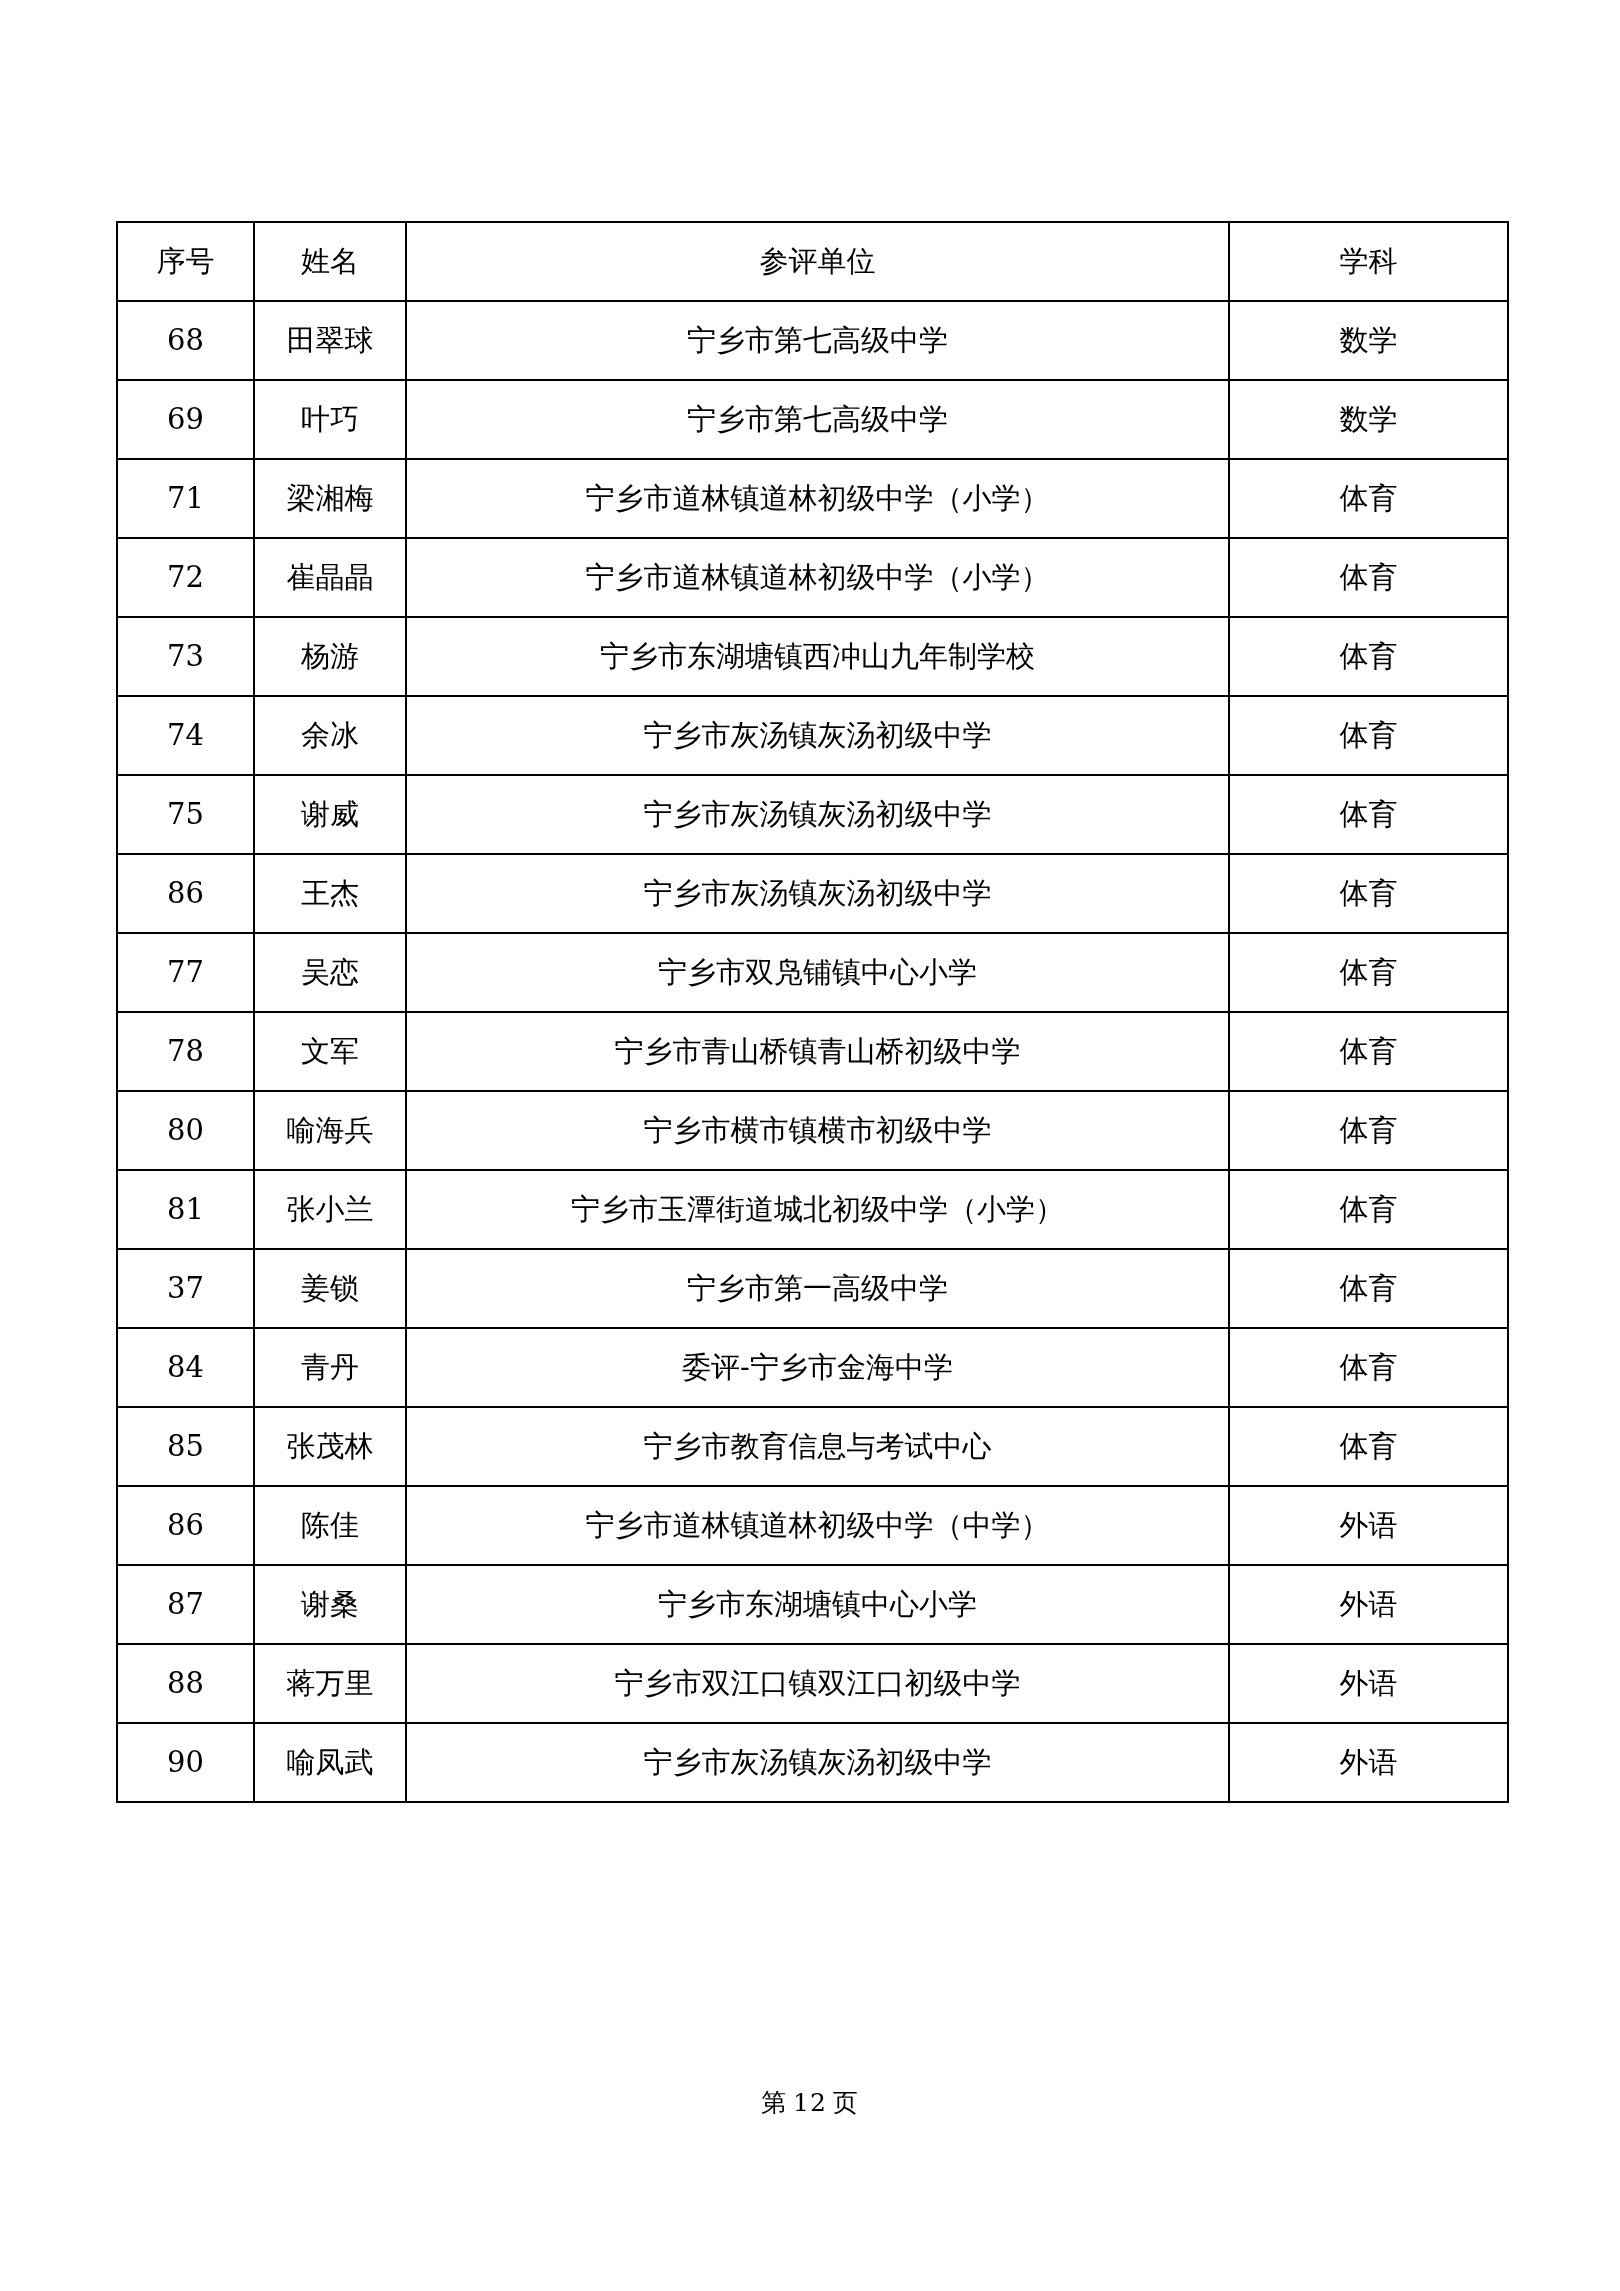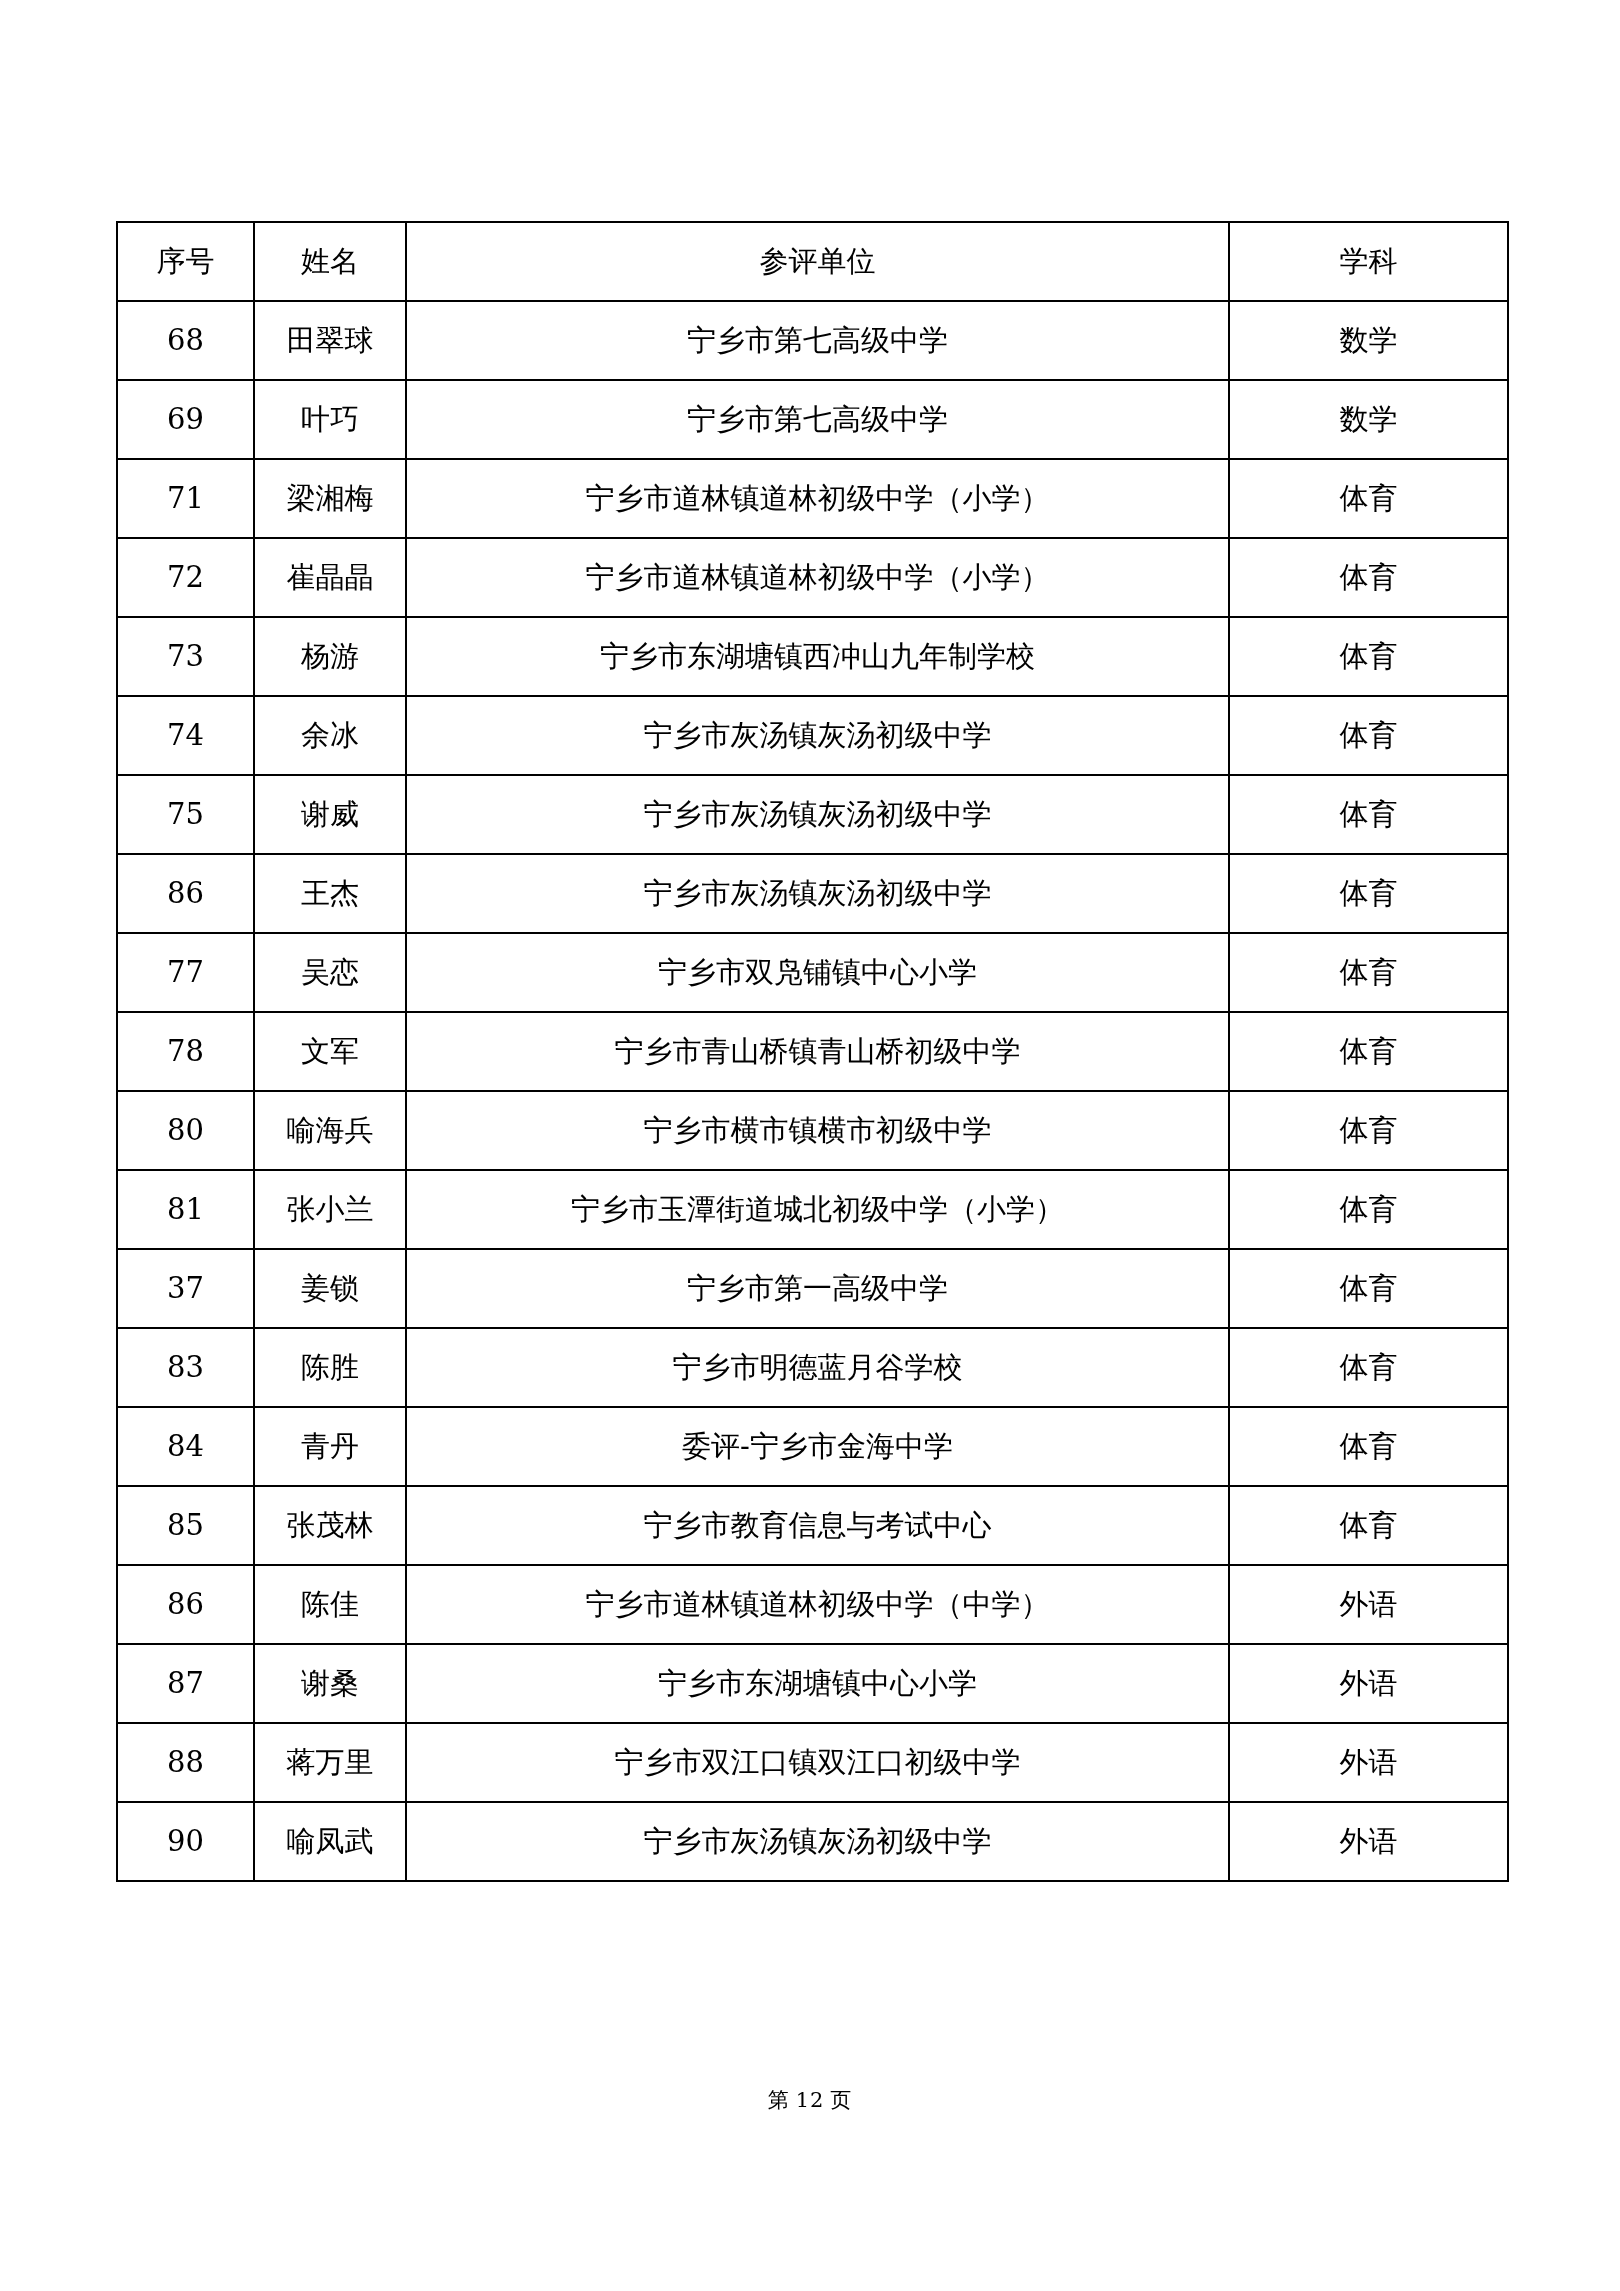"83" tr { html: <tr> <td>83</td> <td>陈胜</td> <td>宁乡市明德蓝月谷学校</td> <td>体育</td> </tr> -> none }
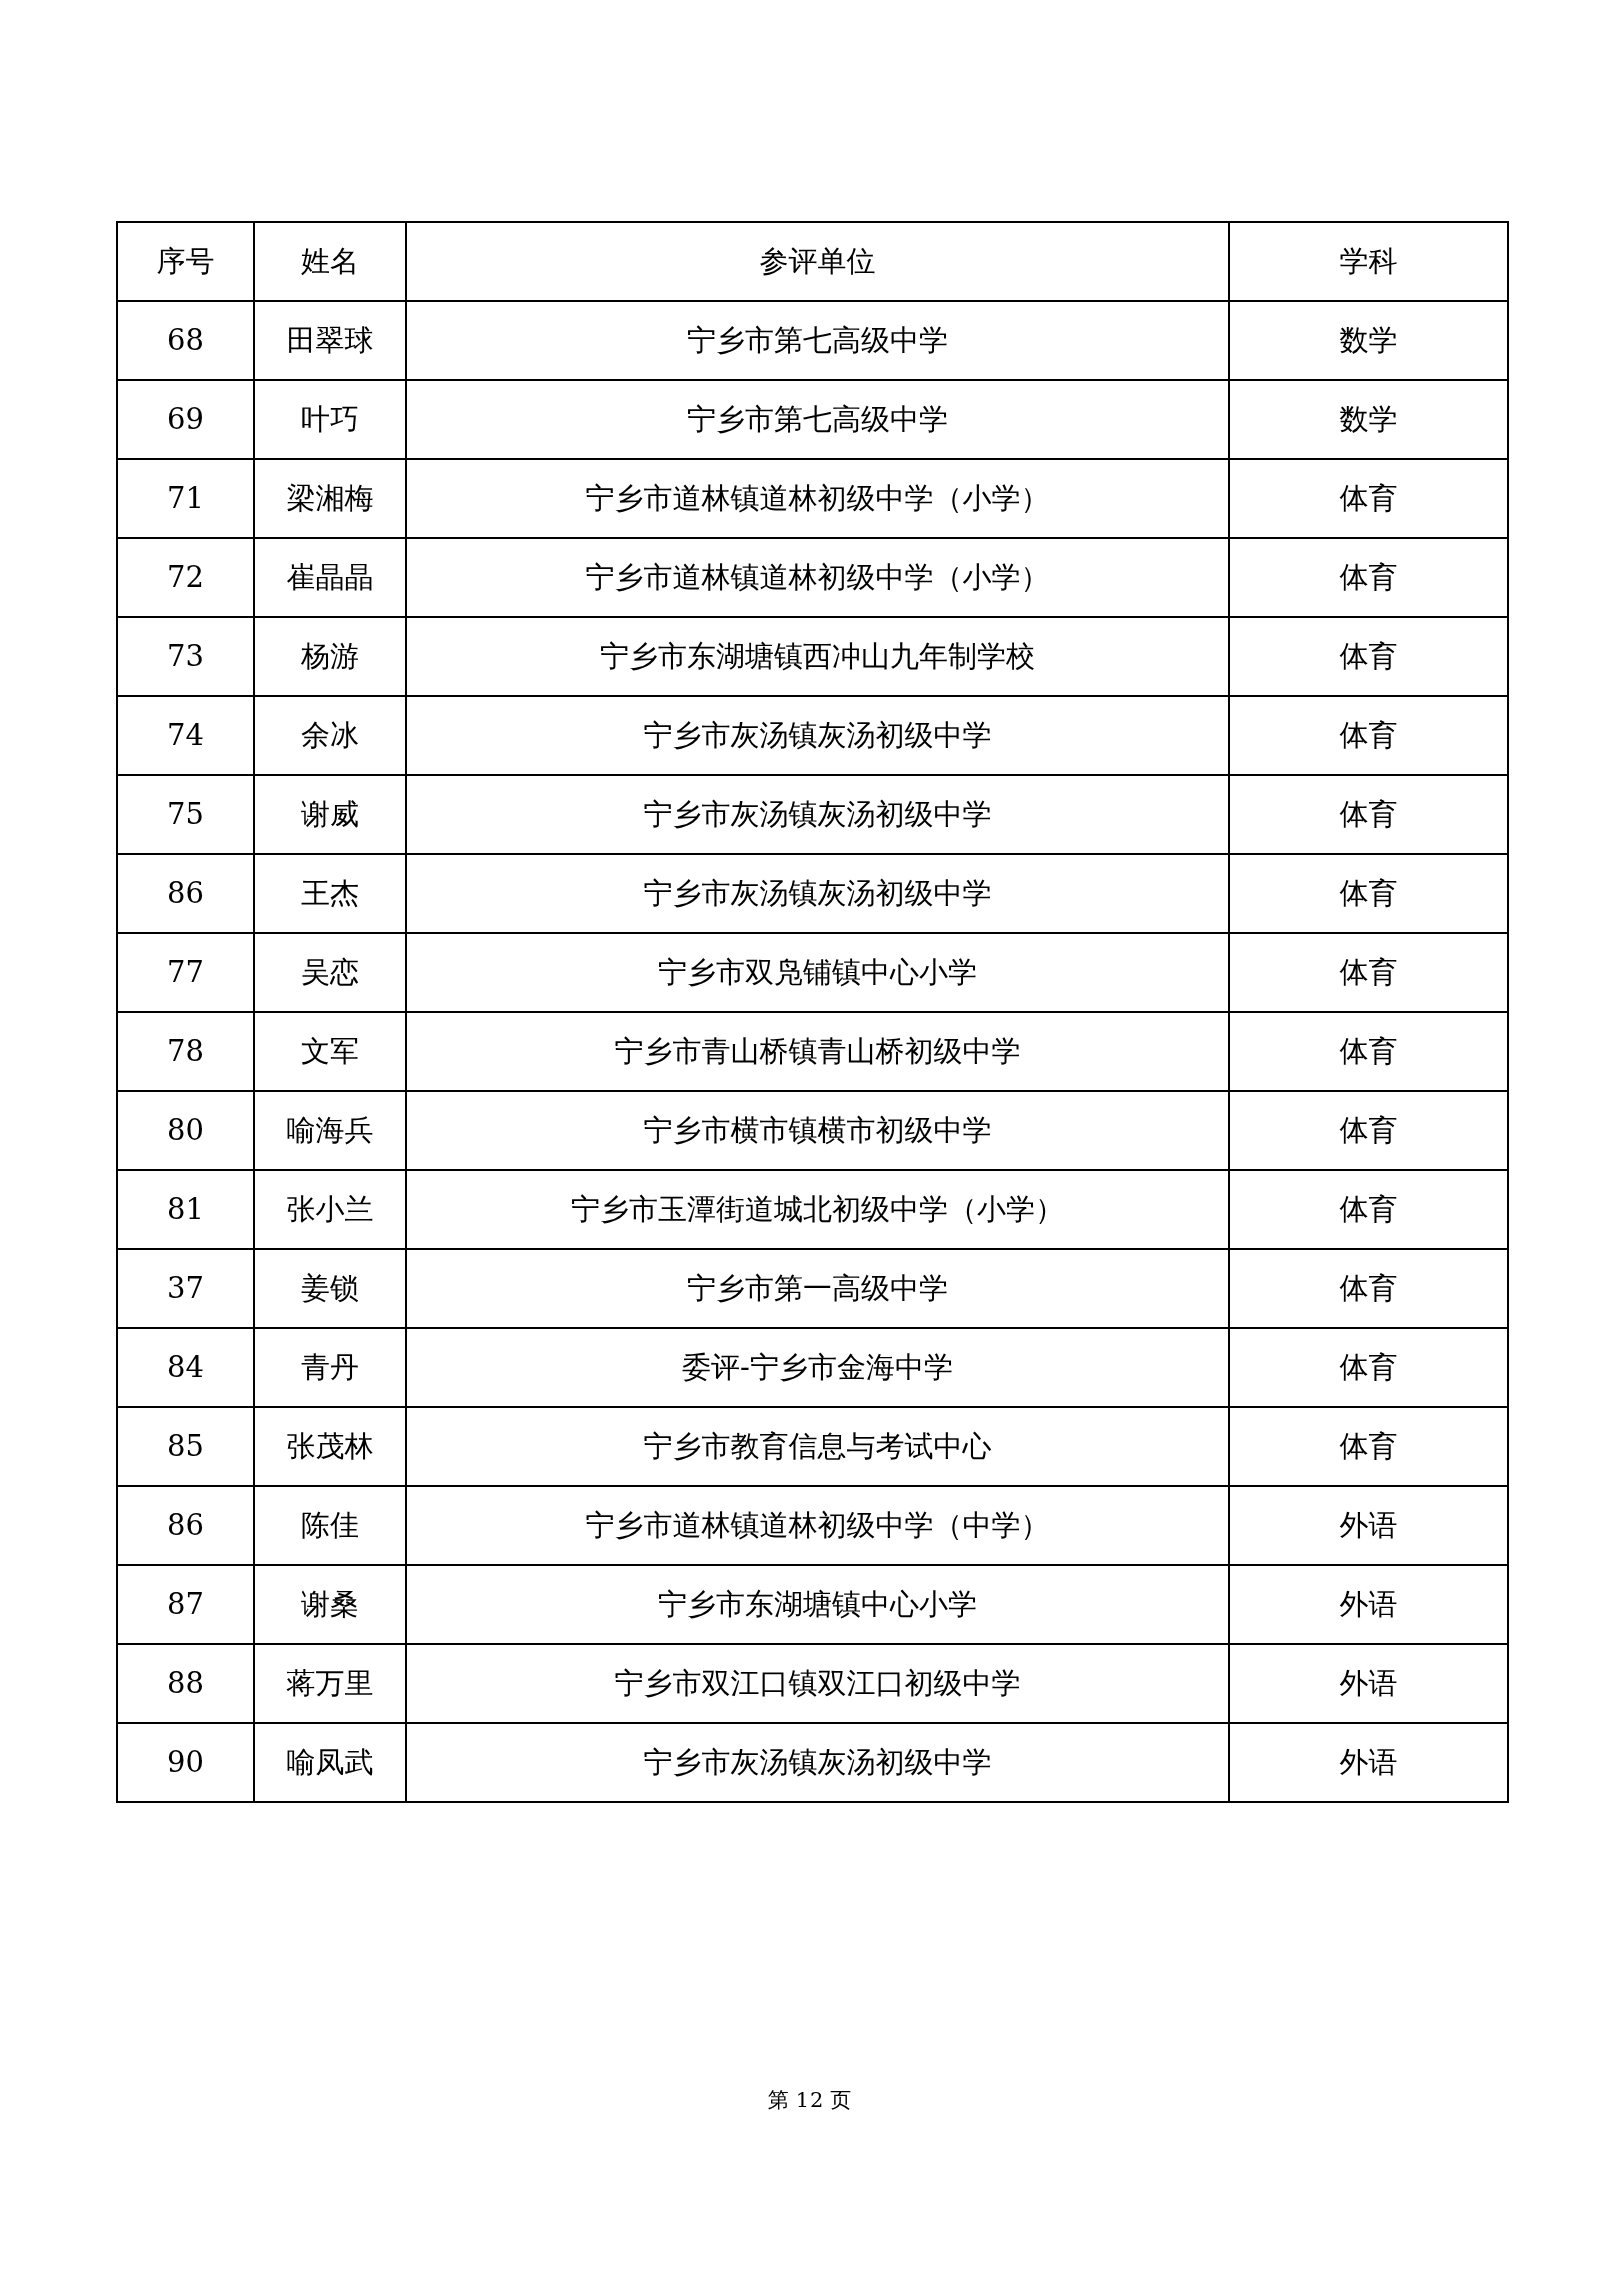"第 12 页" .footer { font-size: 21px -> 25px }
